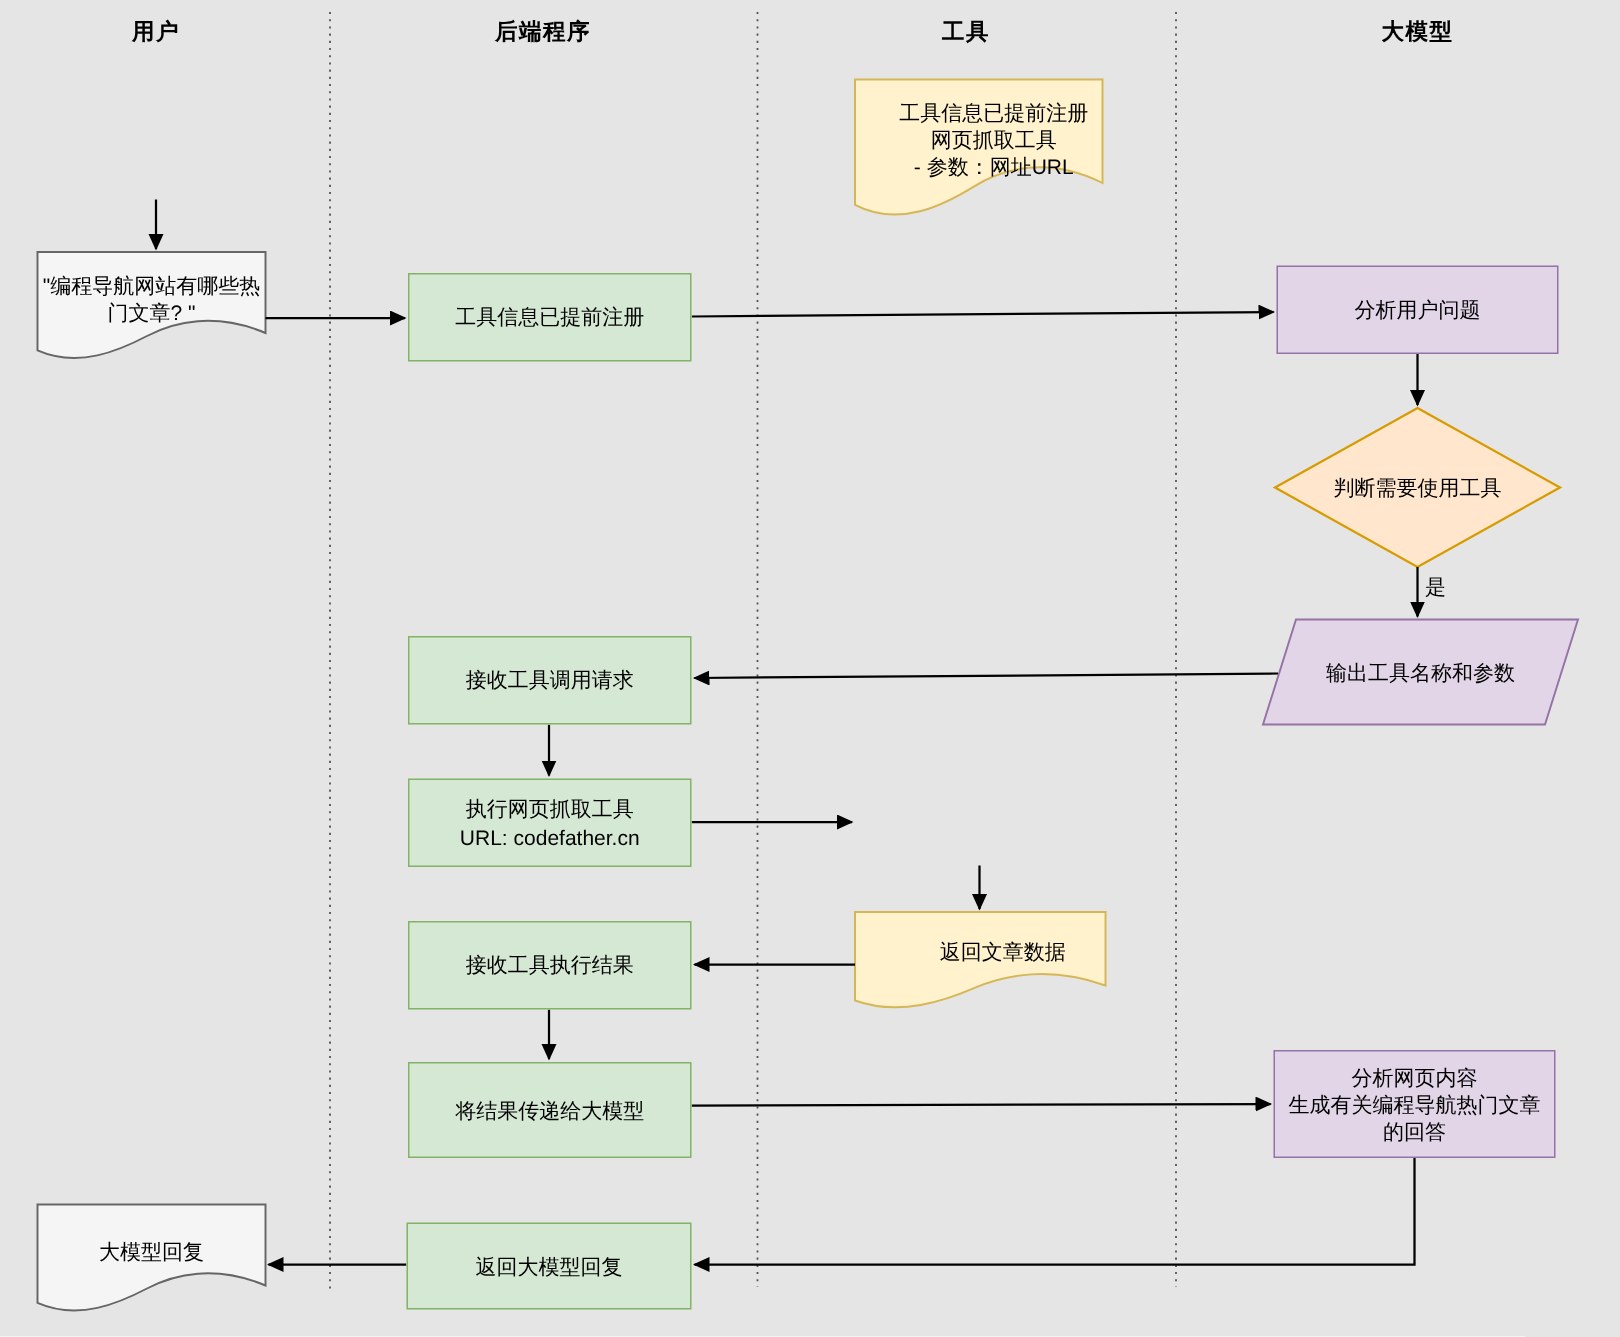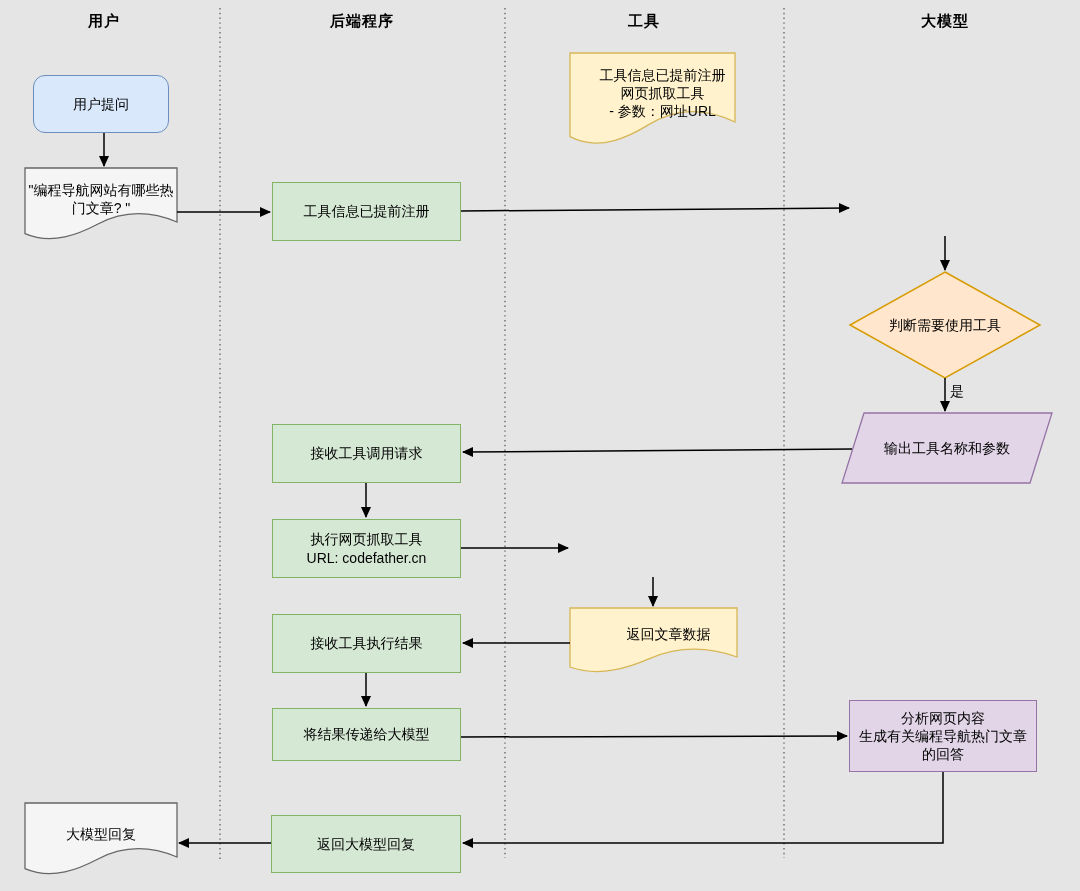"用户提问" div.node { html: <div>用户提问</div> -> none }
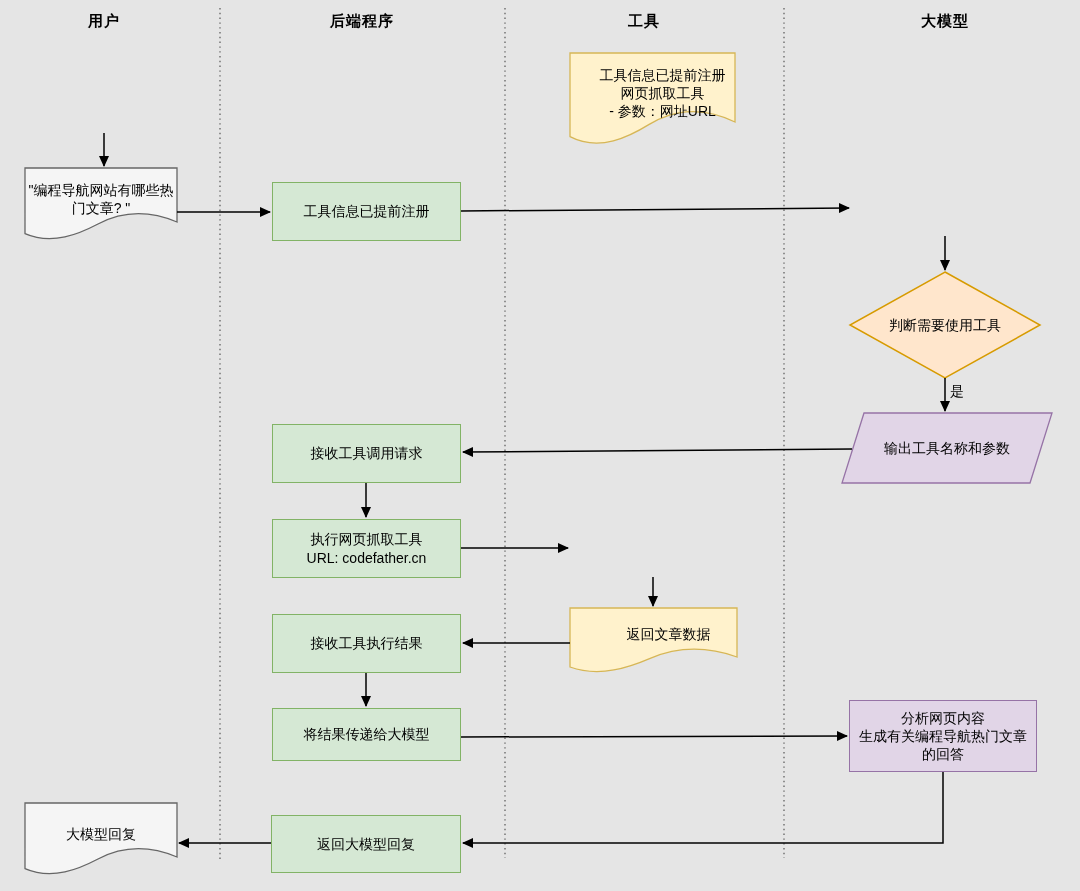"分析用户问题" div.node { html: none -> <div>分析用户问题</div> }
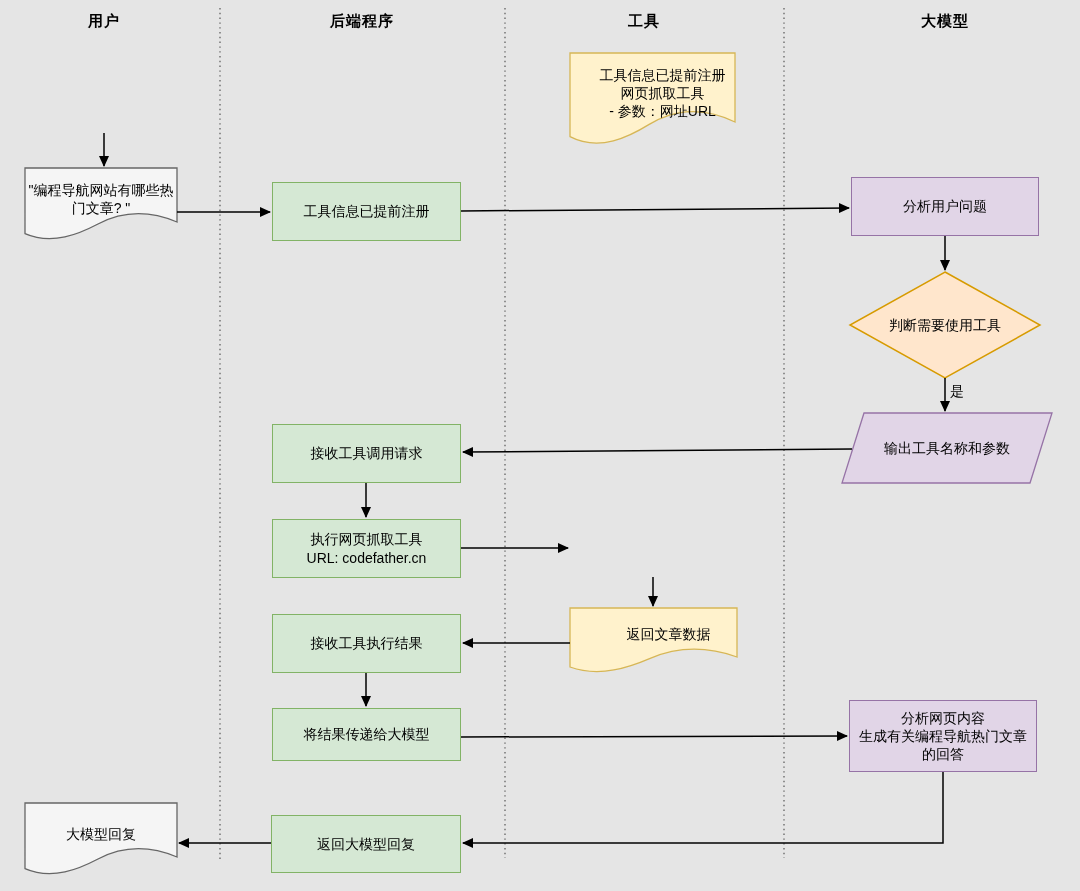"将结果传递给大模型" div.node { height: 53px -> 64px }
